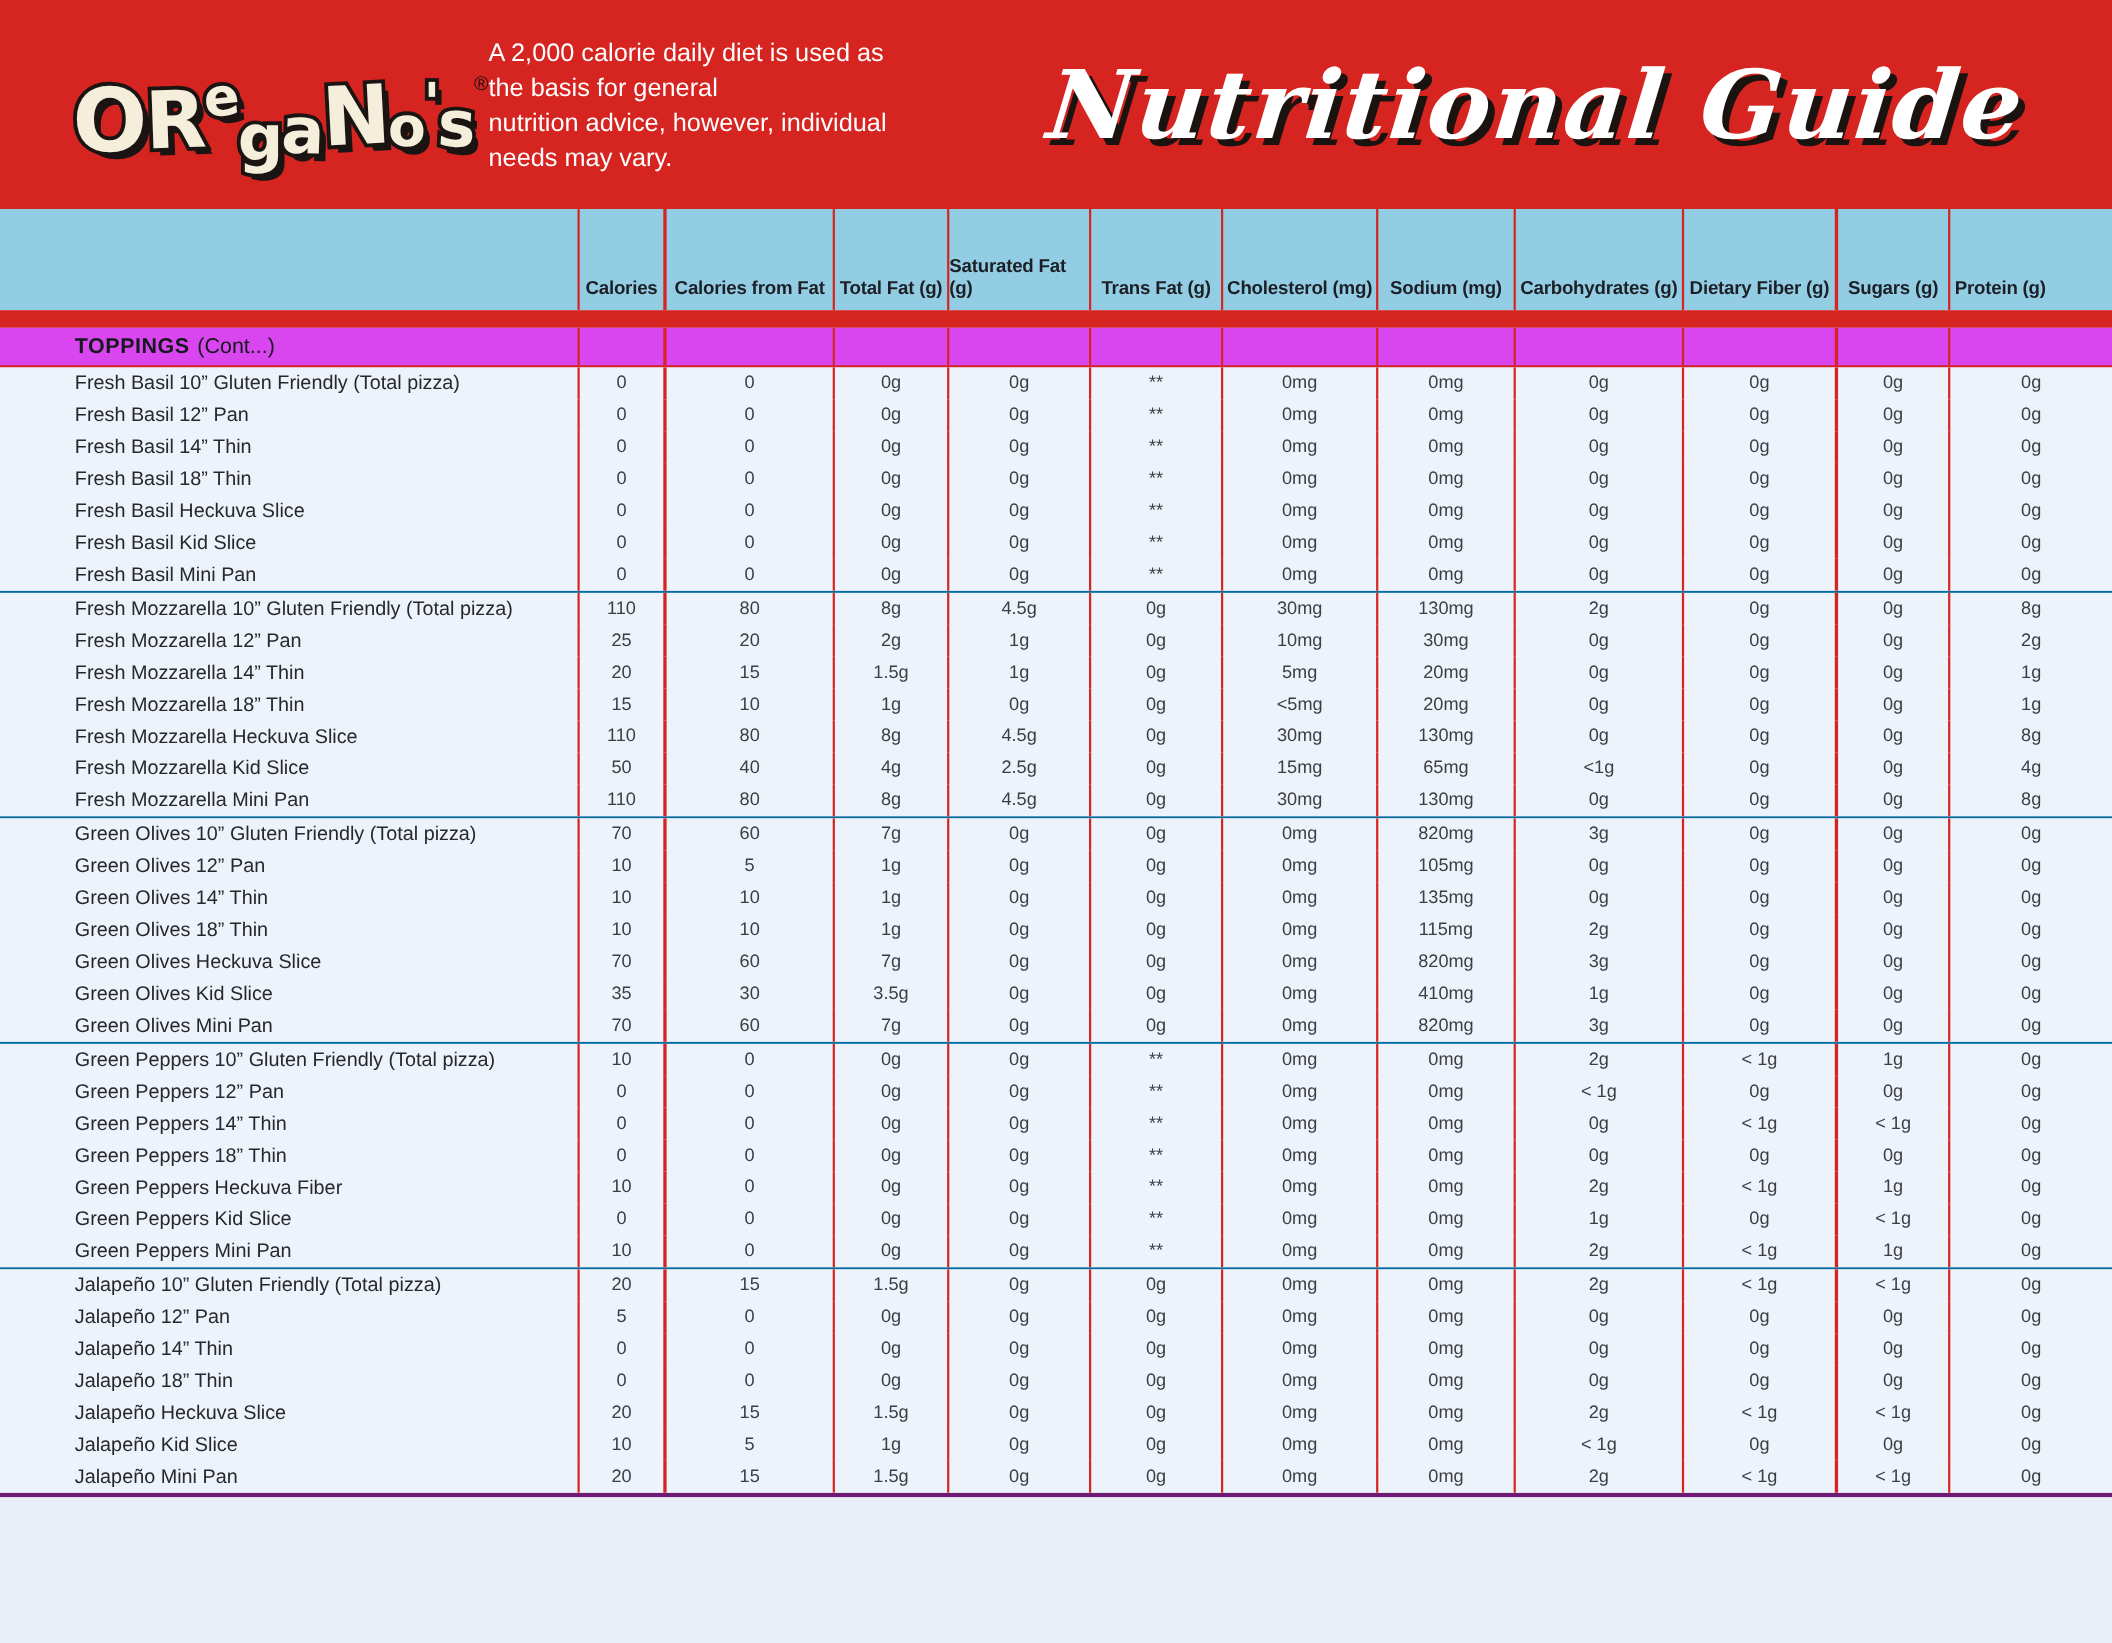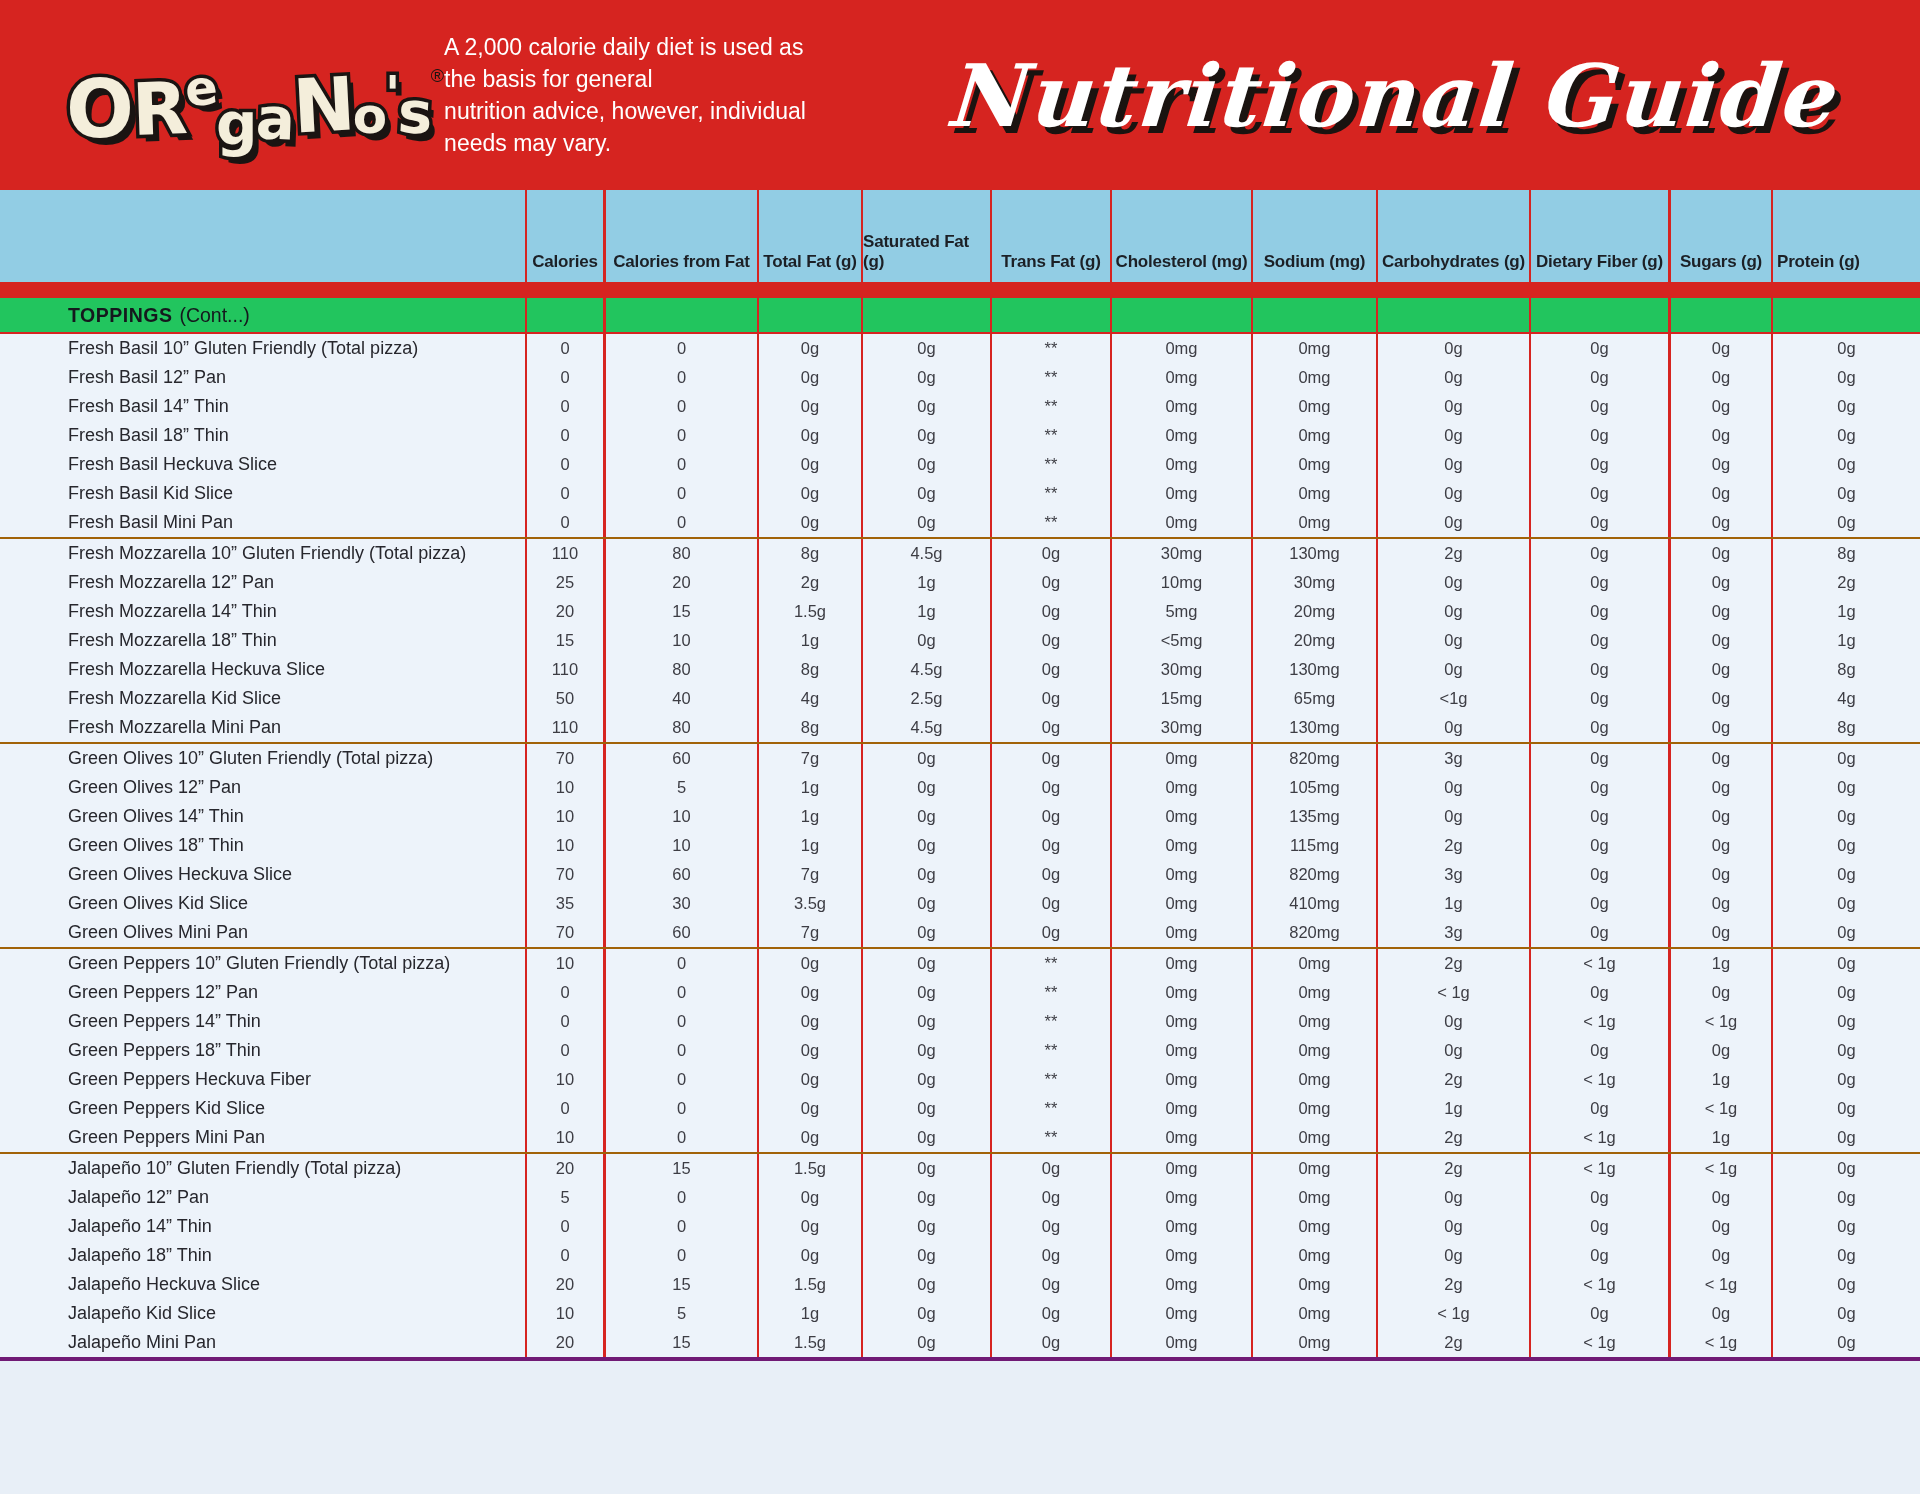"TOPPINGS" .section-row { background: #22c55e -> #d946ef }
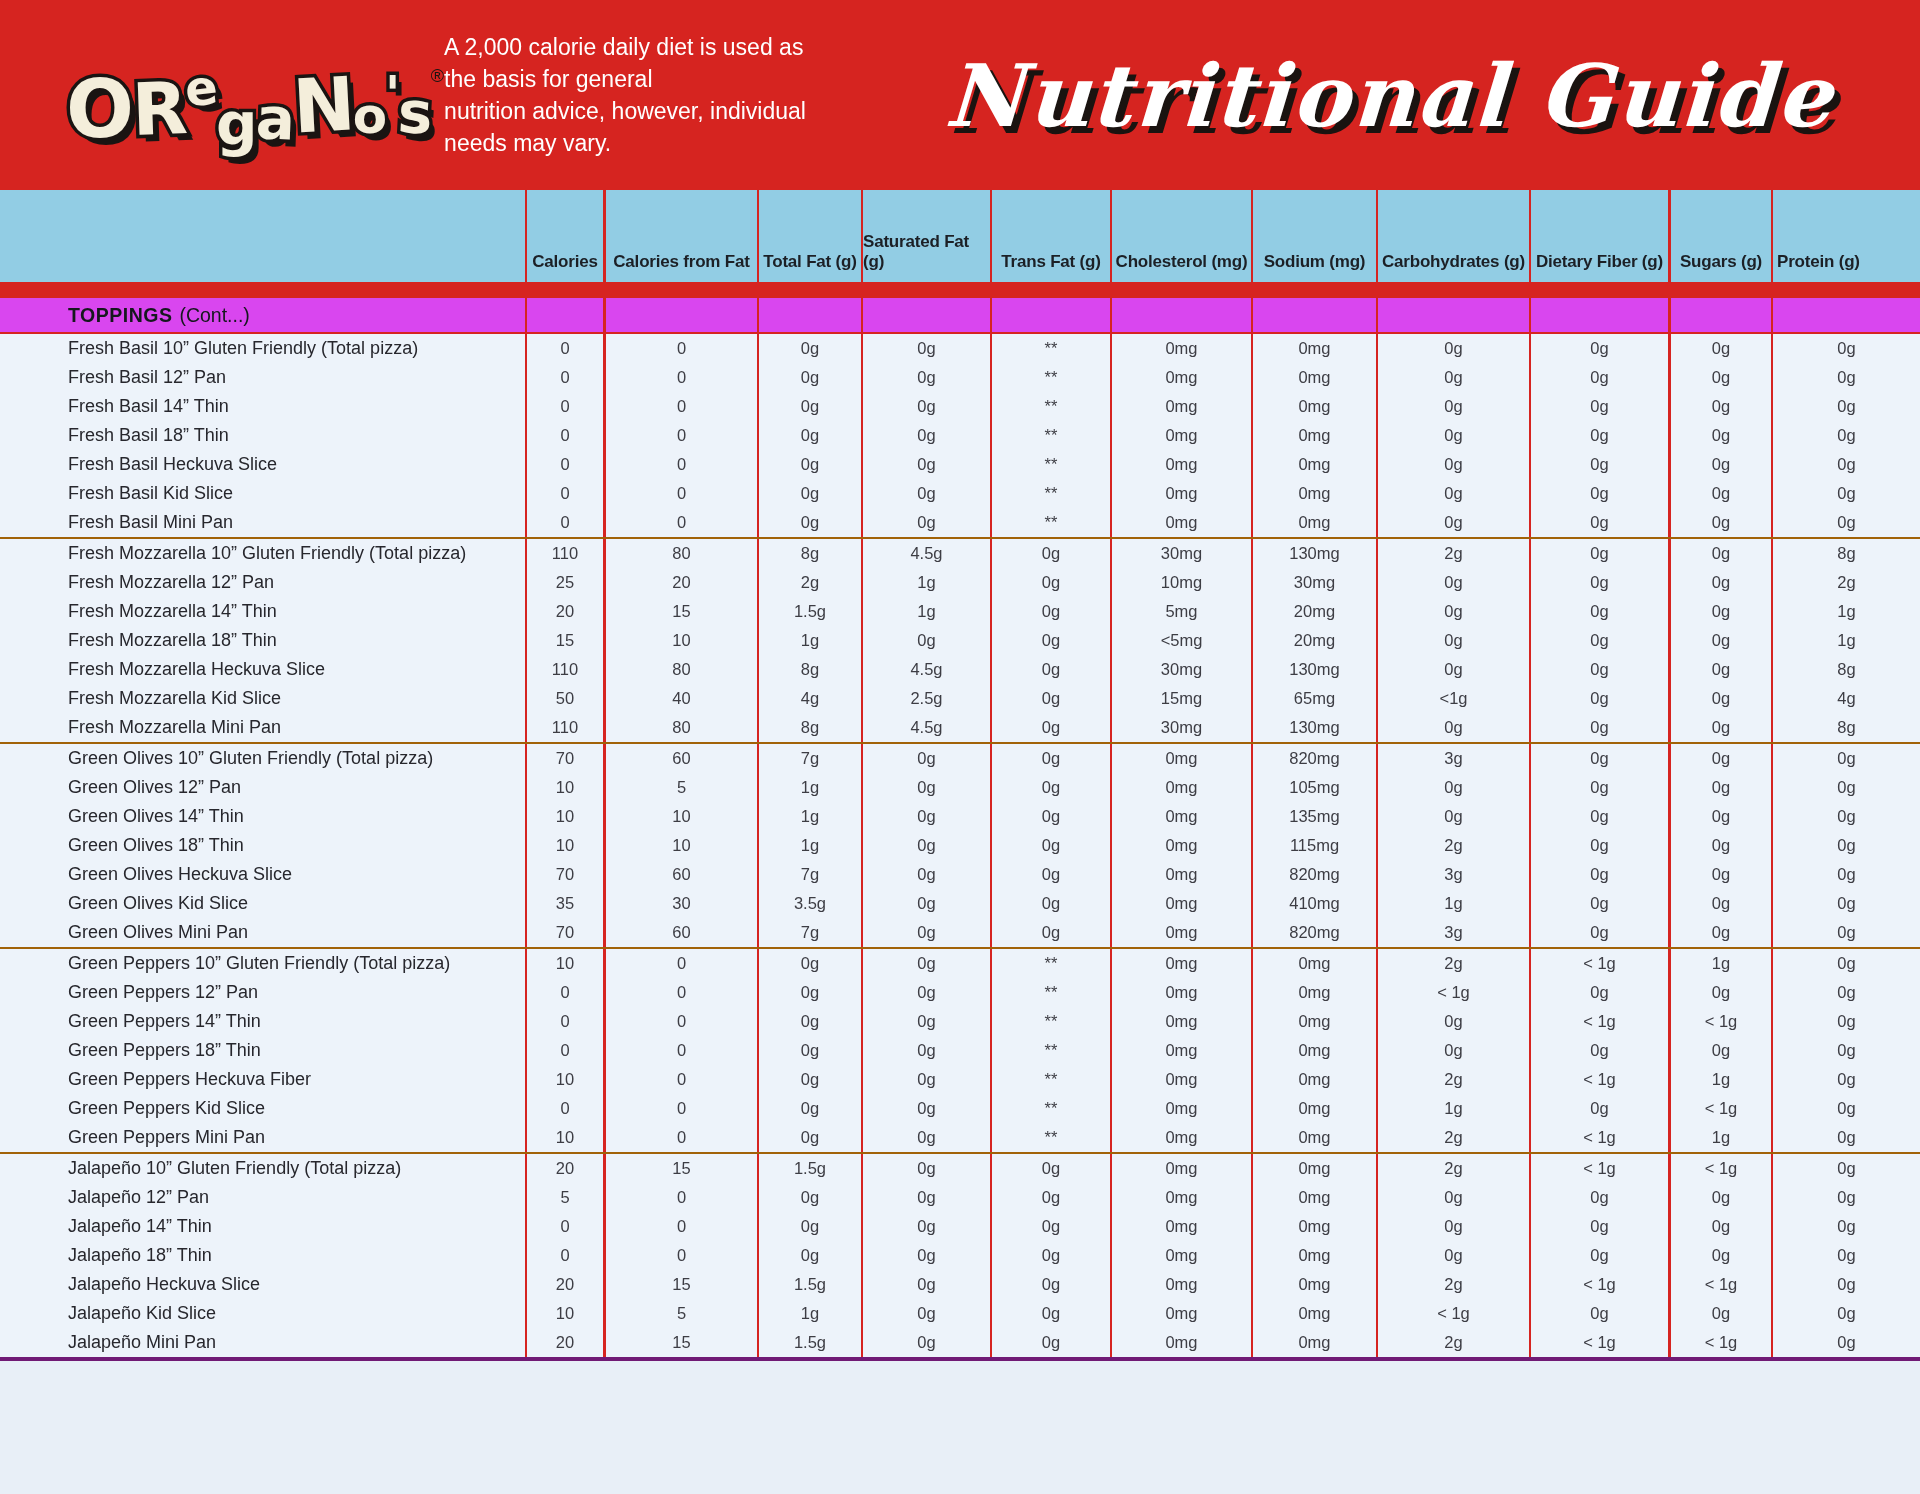"Fresh Basil 10” Gluten Friendly" .group { border-bottom: 2px solid #a16207 -> 2px solid #0369a1 }
